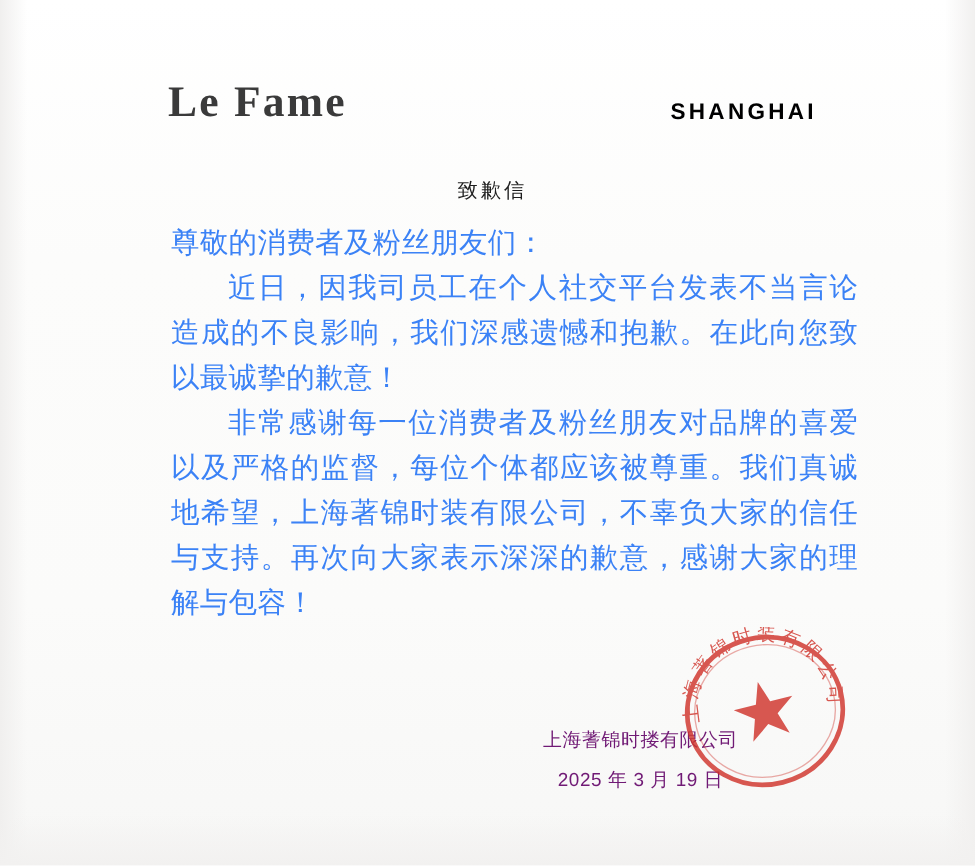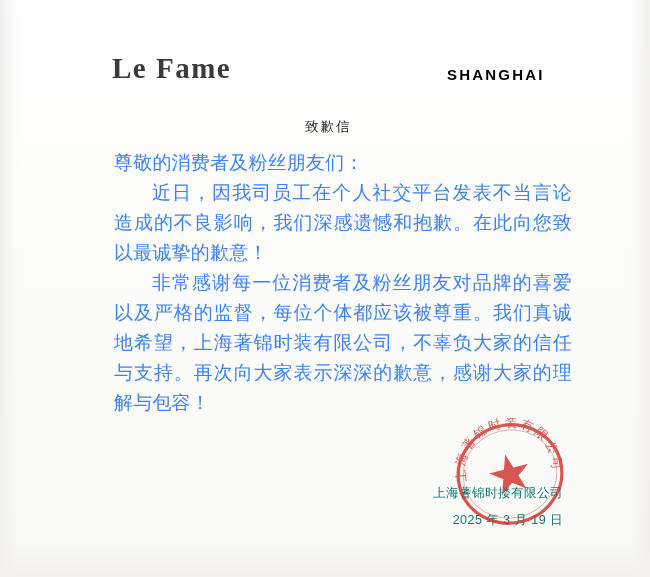"上海蓍锦时搂有限公司" .sign-block { color: #0f766e -> #701a75; right: 87px -> 108px; text-align: right -> center }
